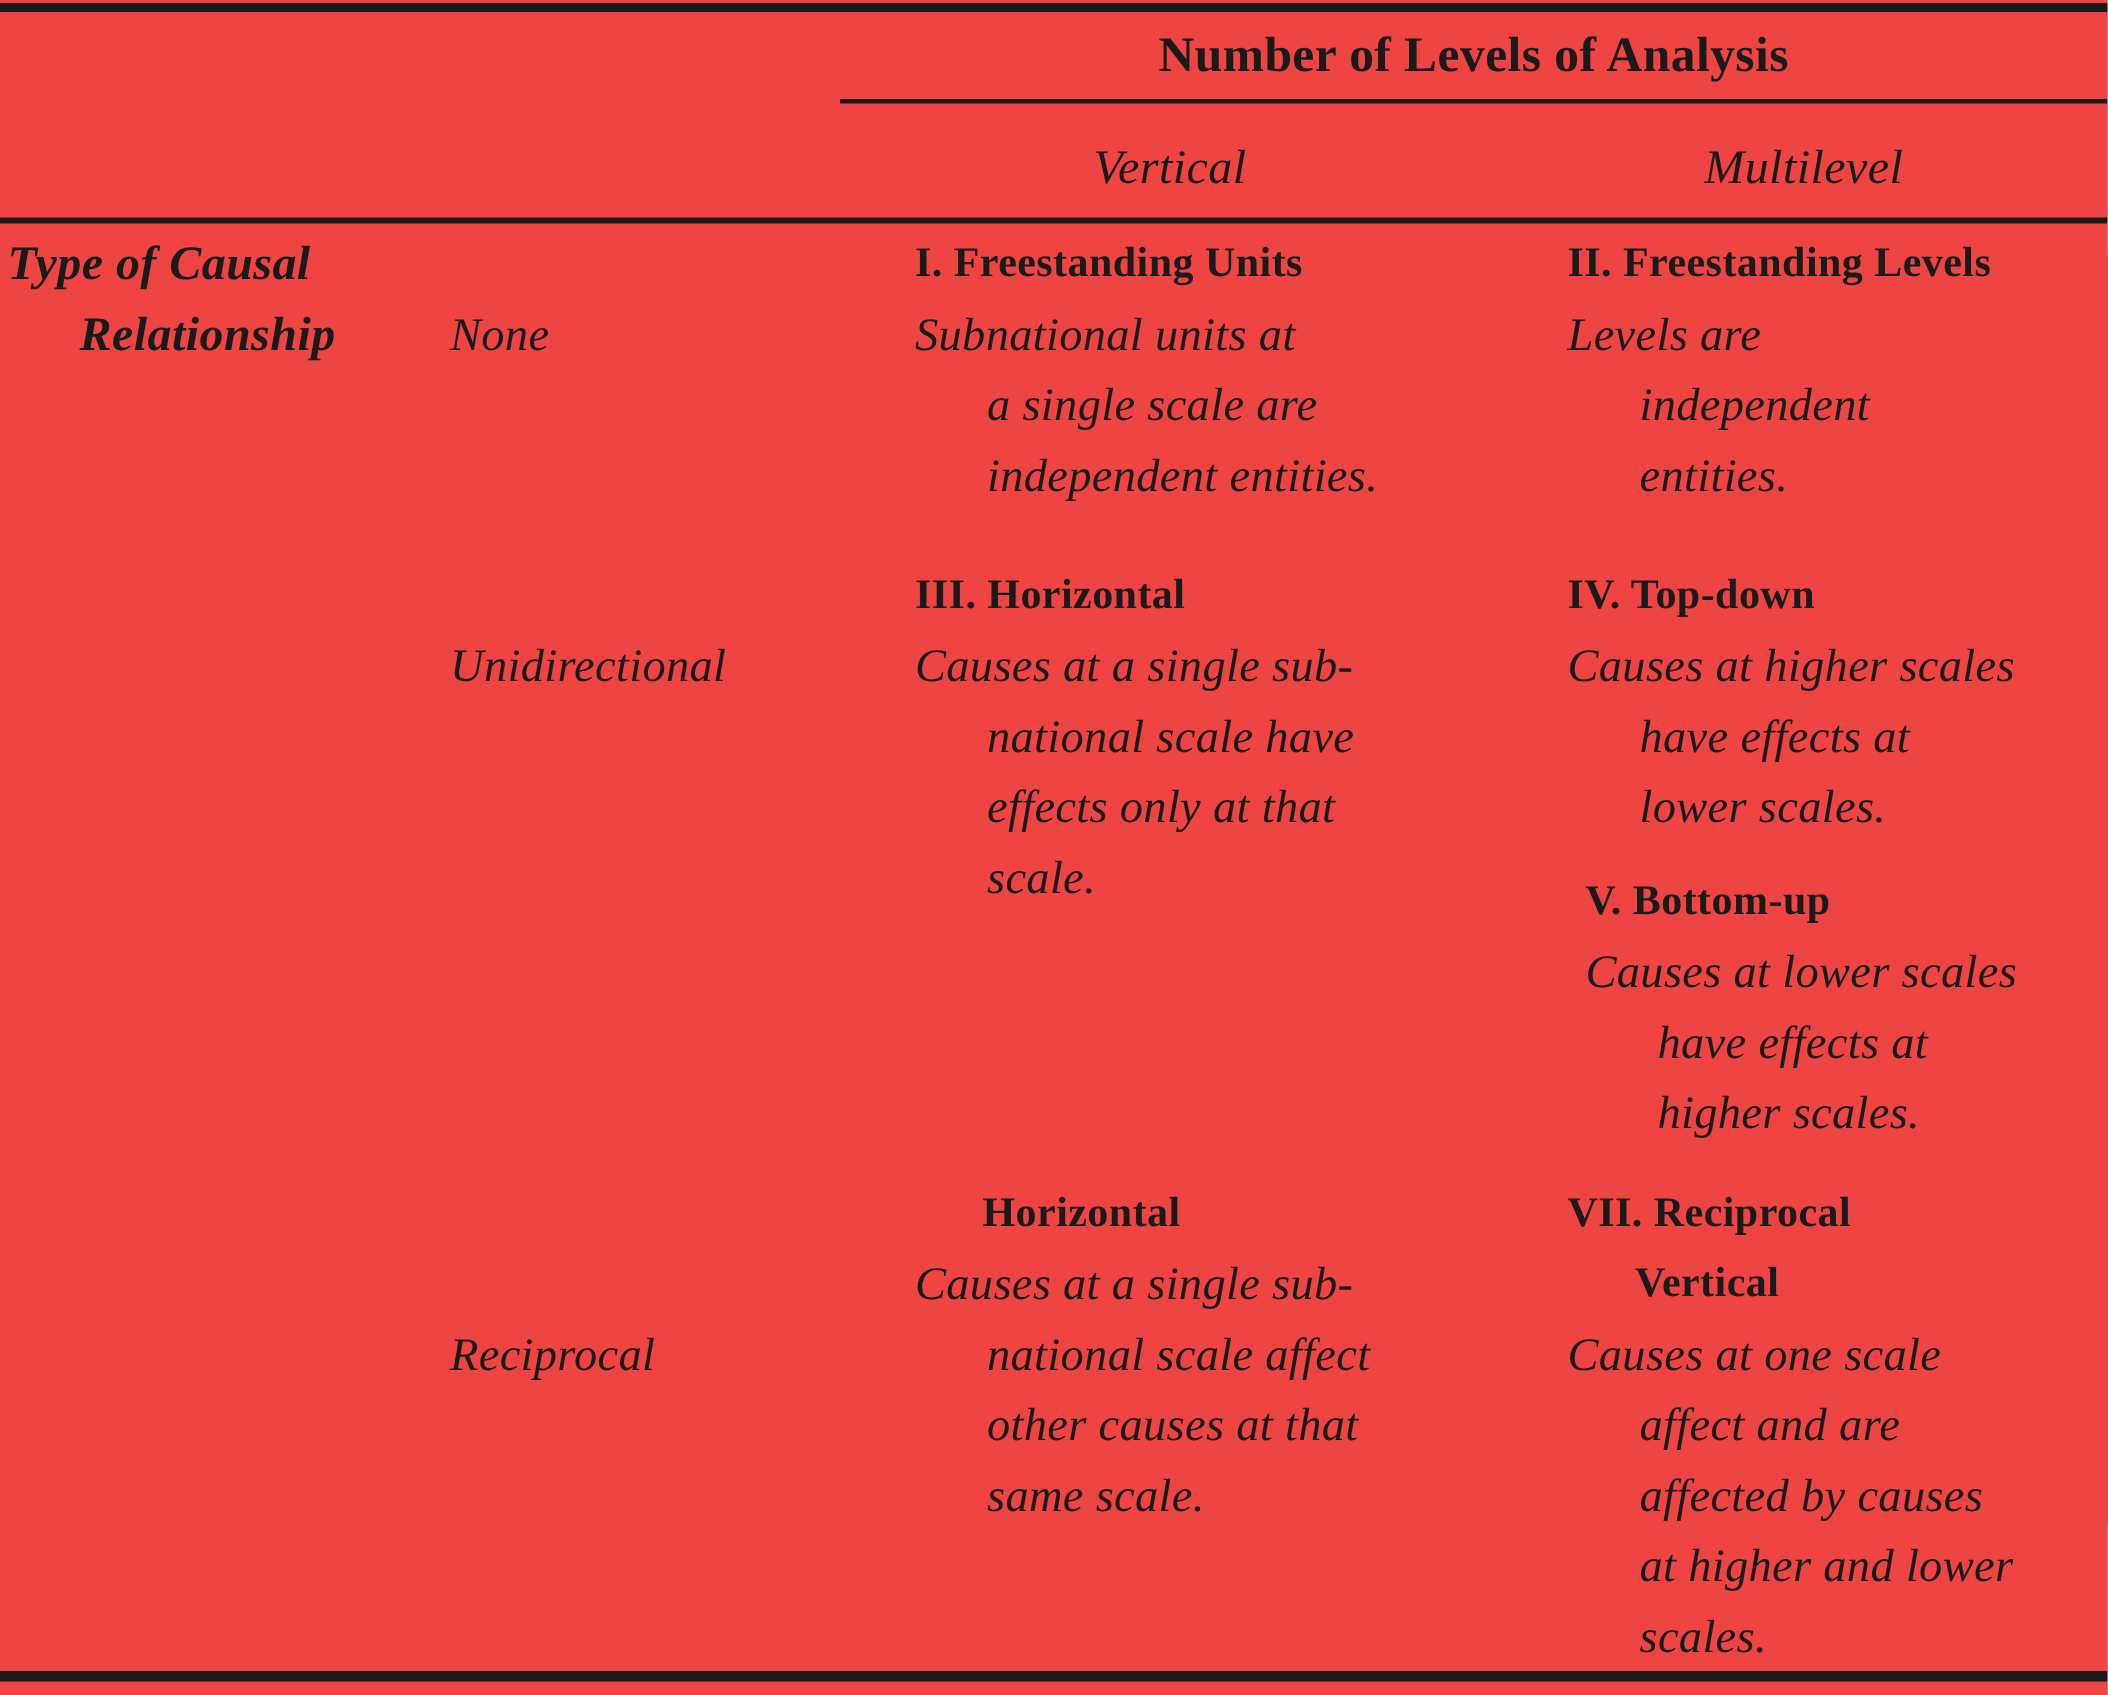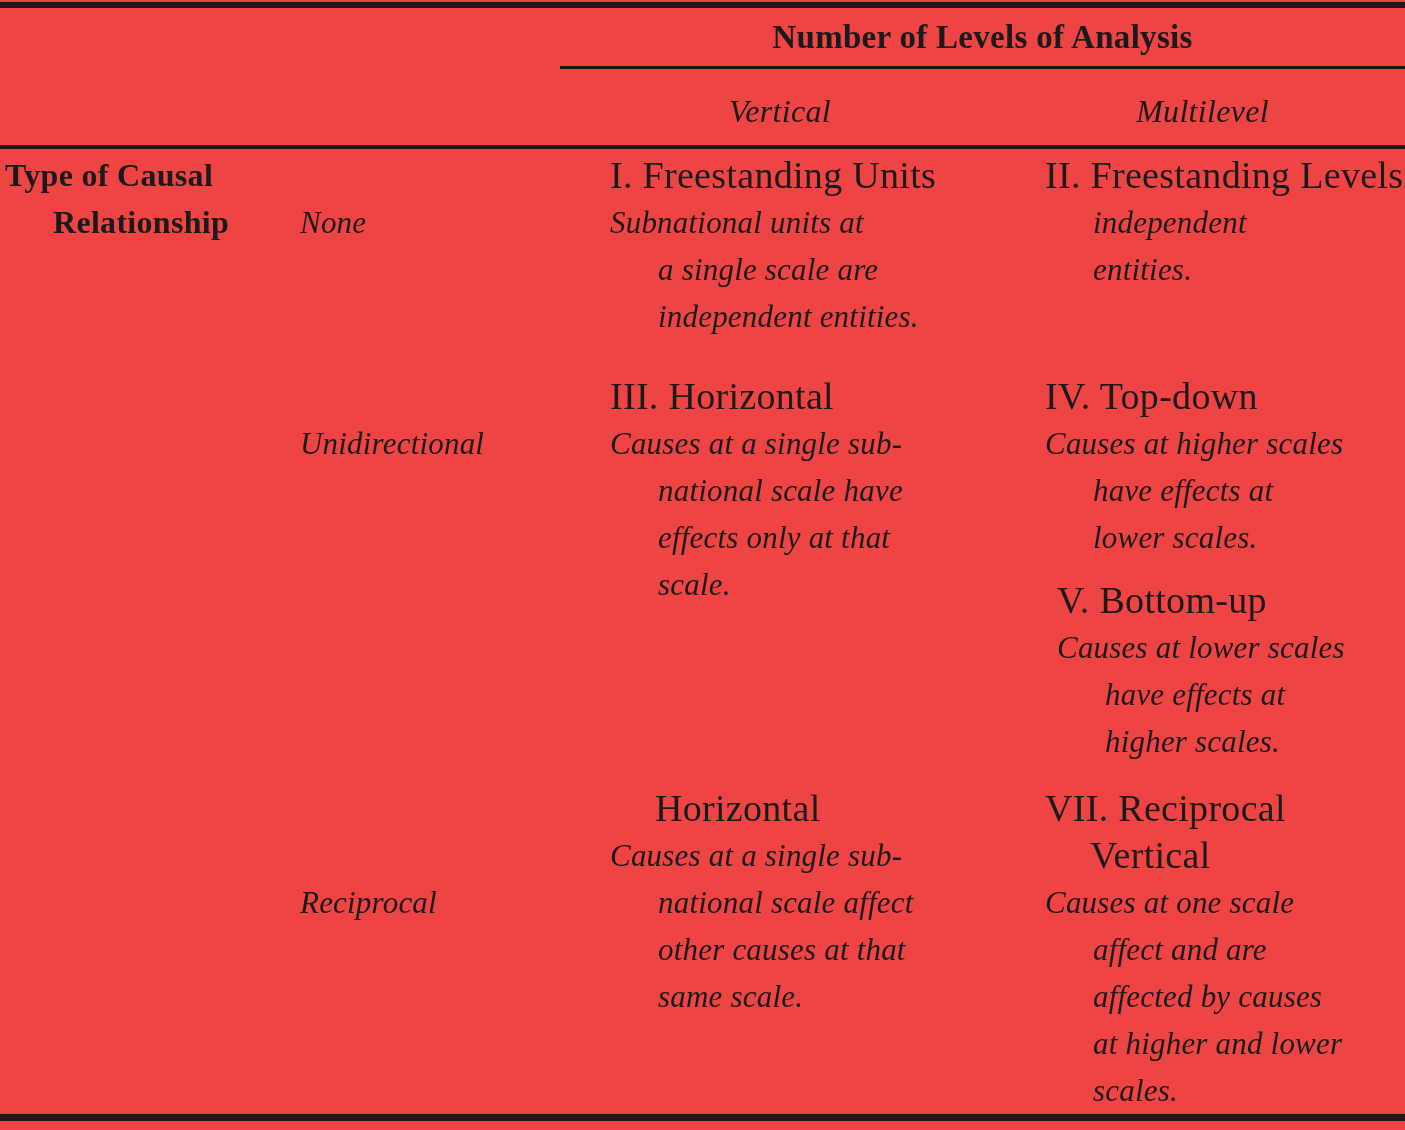"Type of Causal" .axis-cell { font-style: none -> italic }
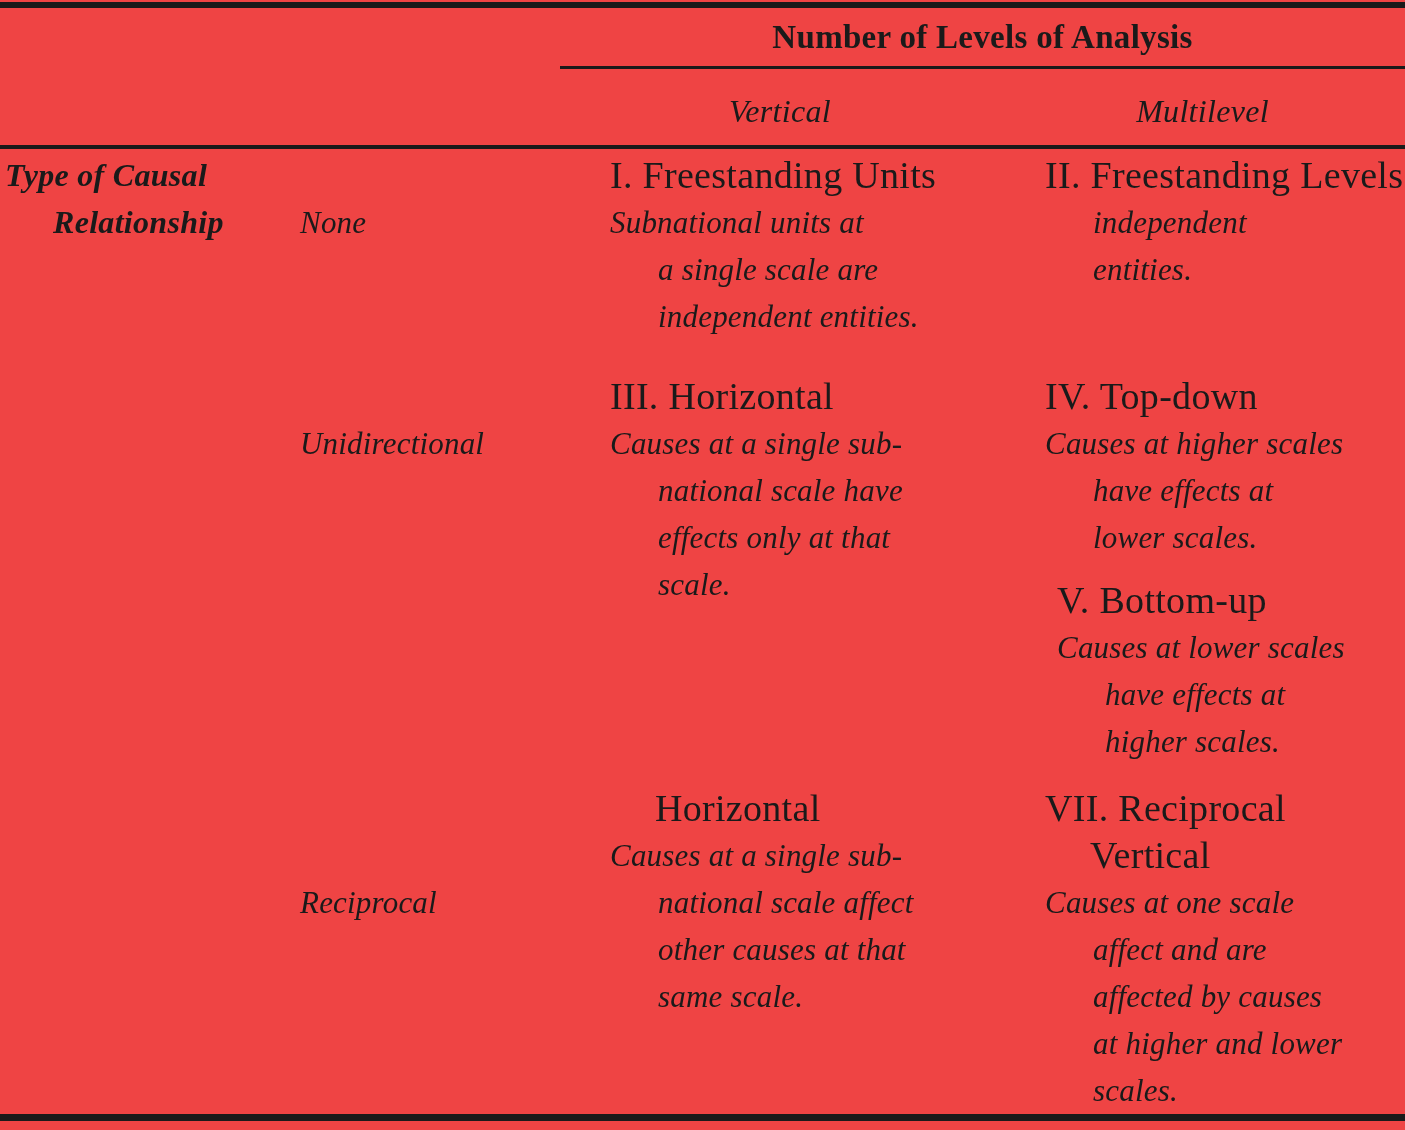"I. Freestanding Units" .h-line { font-size: 38px -> 28px; font-weight: normal -> bold }
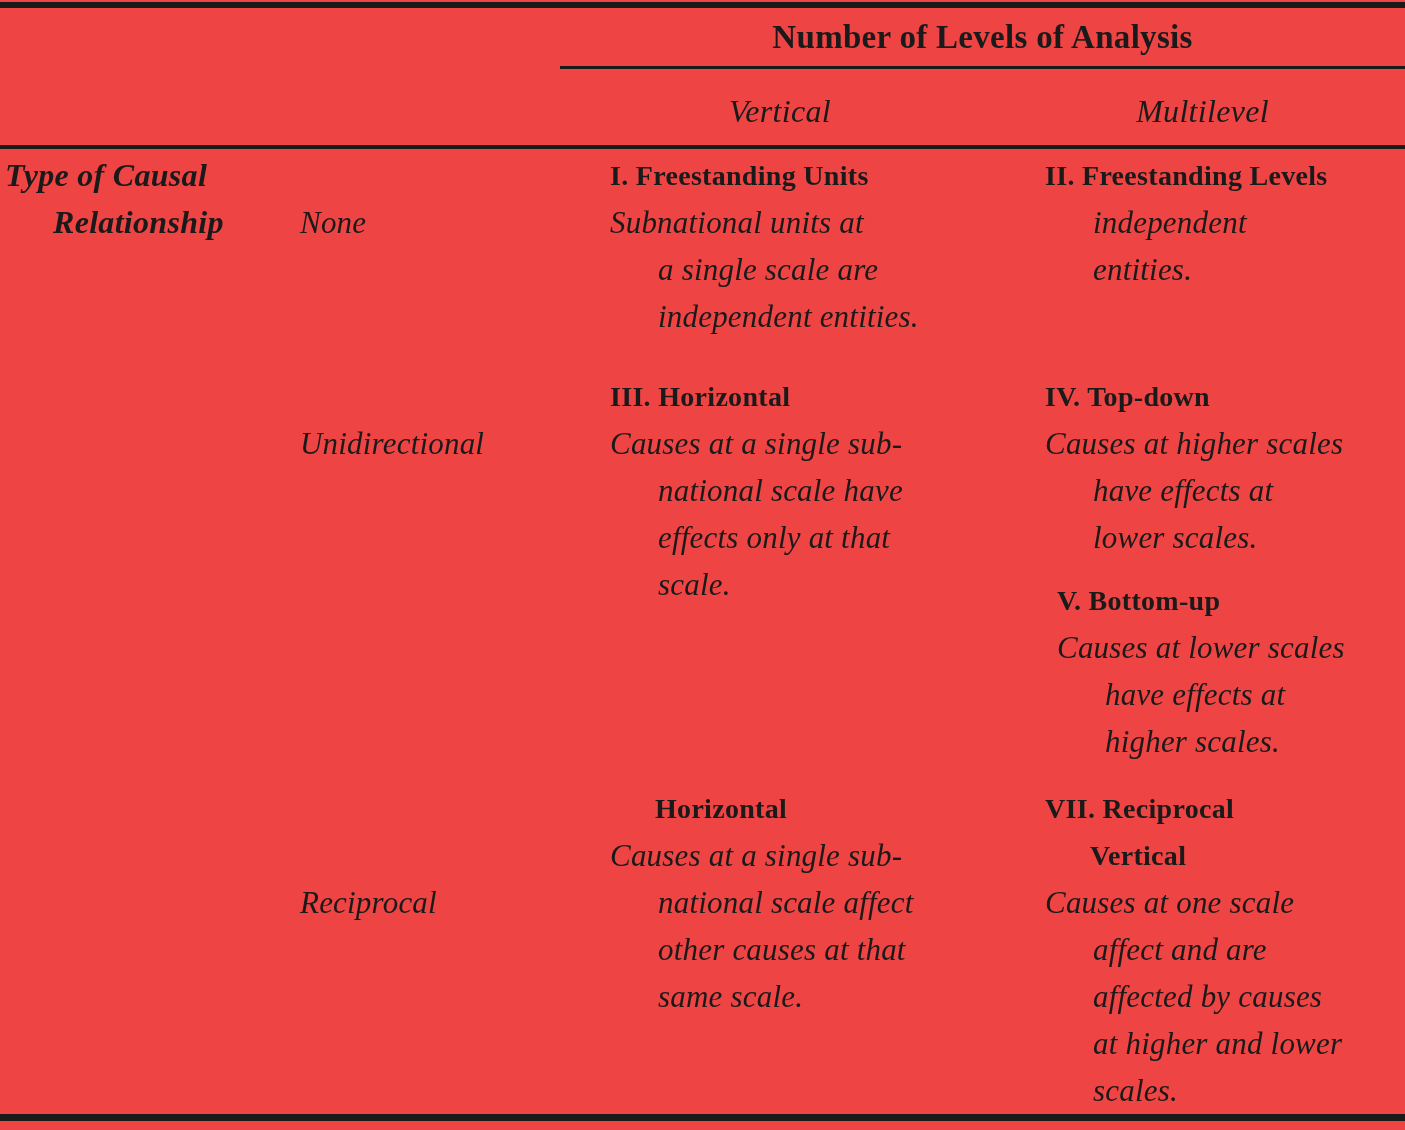"Levels are" div.d-line { html: none -> <div>Levels are</div> }
